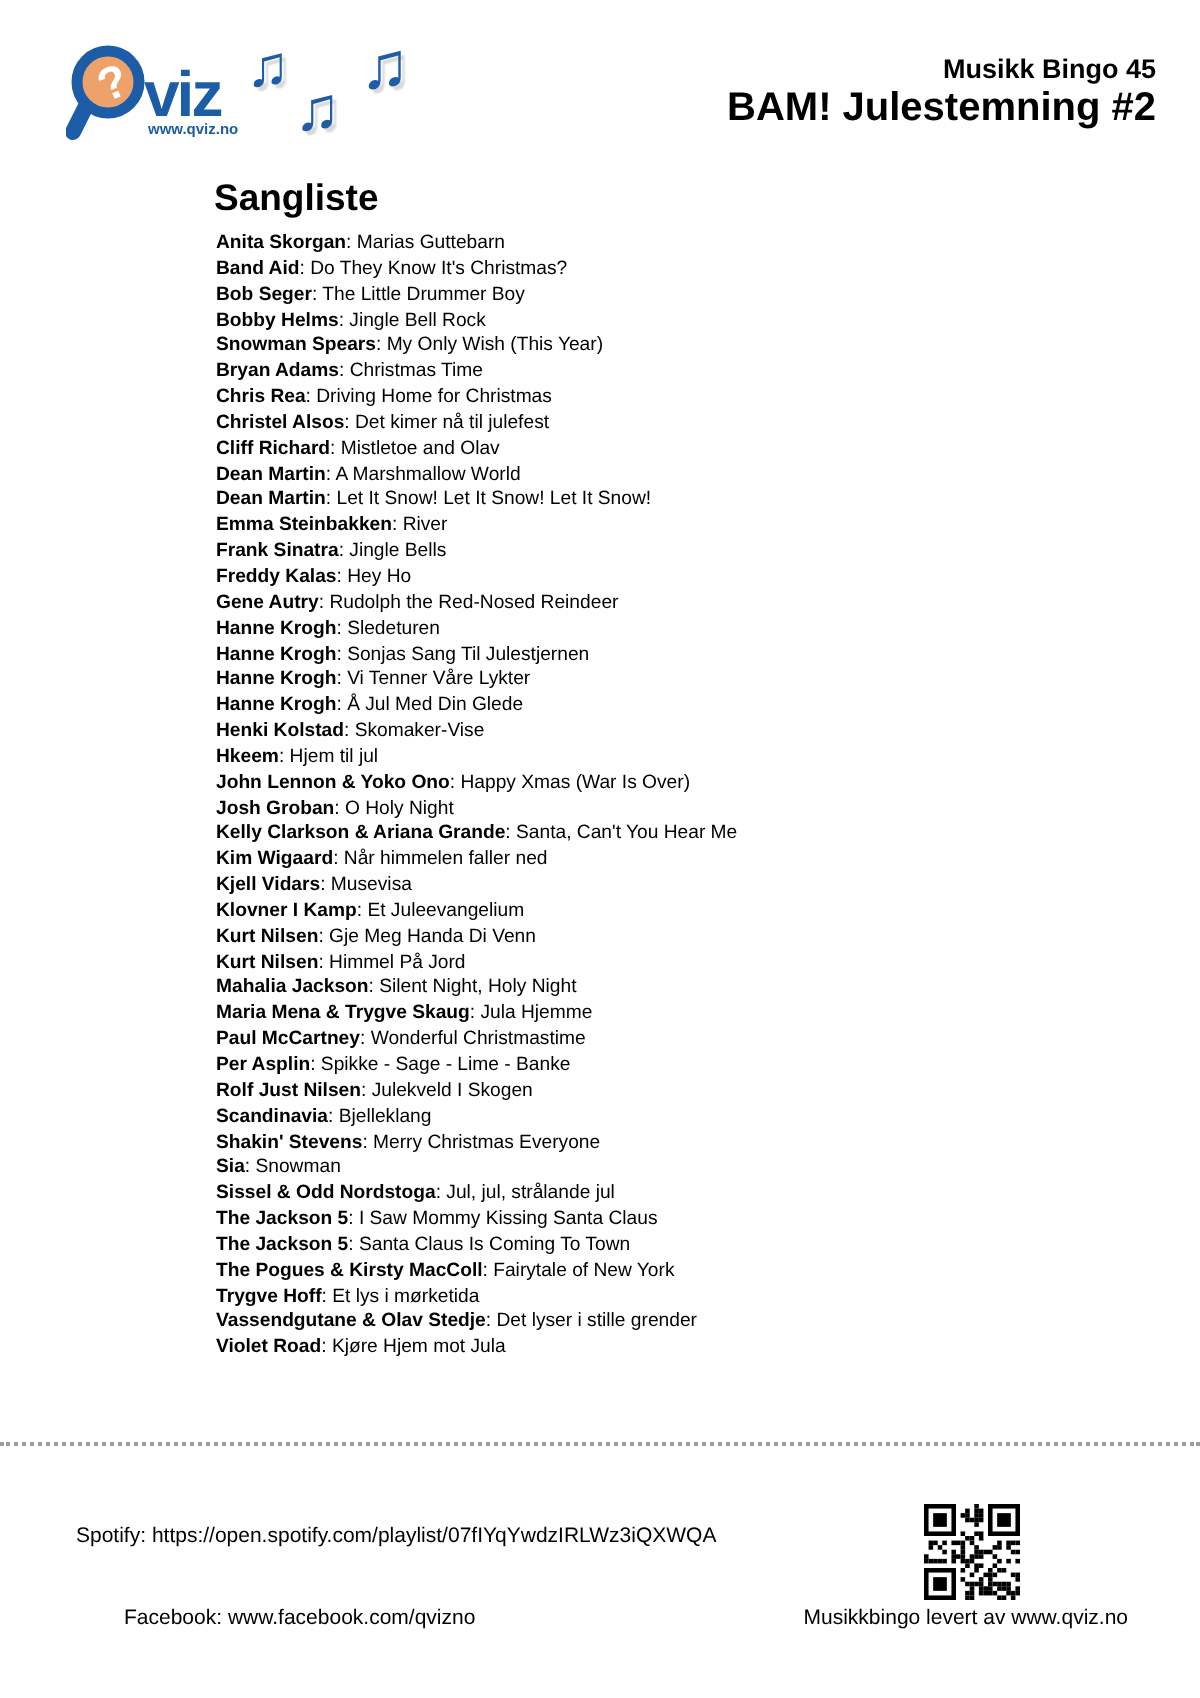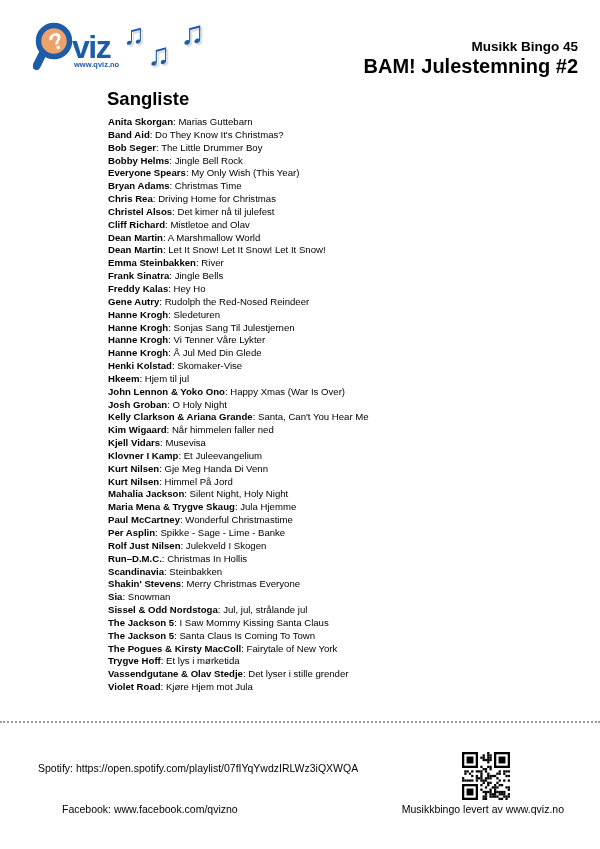"Musikk Bingo 45" .title-block { top: 39px -> 27px }
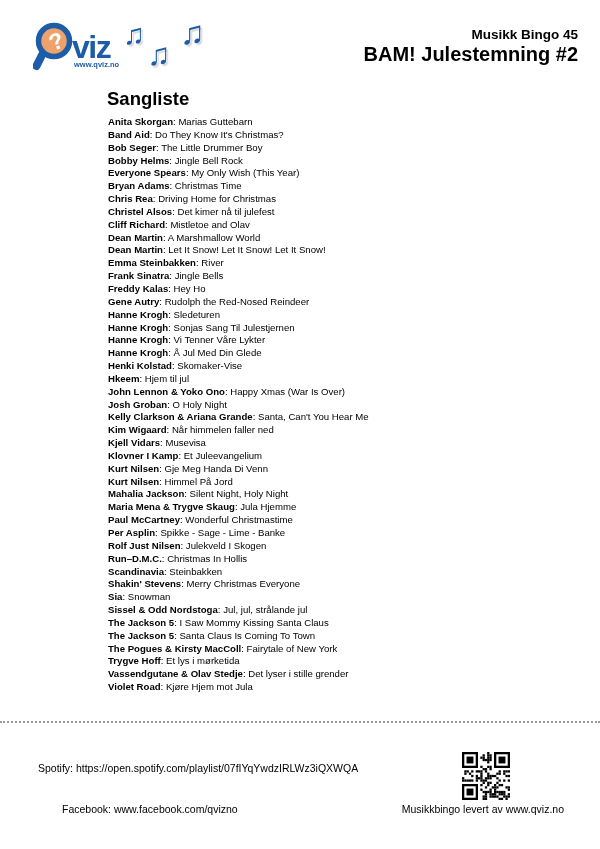"Everyone Spears" span.artist { text: Everyone -> Snowman }
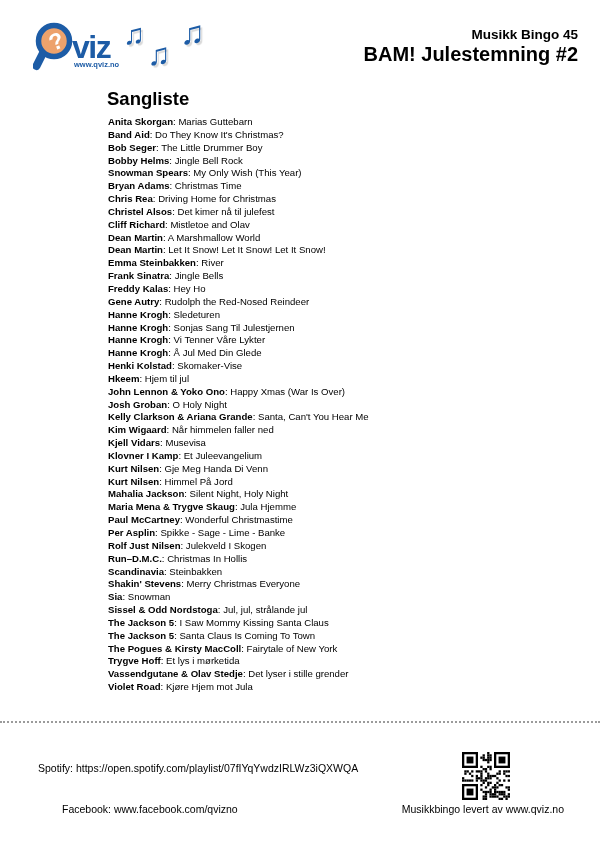"Run–D.M.C.: Christmas In Hollis" div.song-row { html: <div><span>Run–D.M.C.</span><span>: Christmas In Hollis</span></div> -> none }
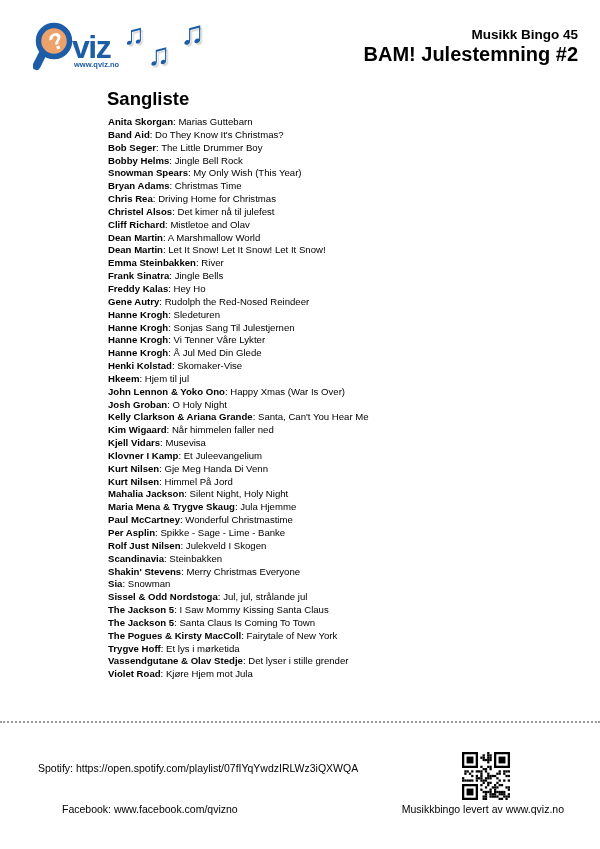": Steinbakken" span.title { text: Steinbakken -> Bjelleklang }
